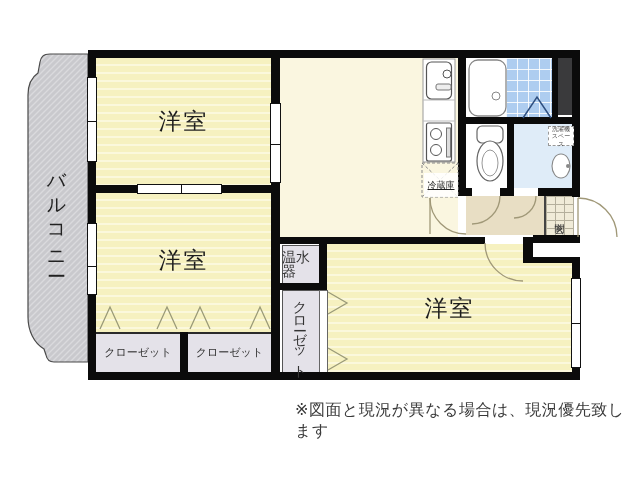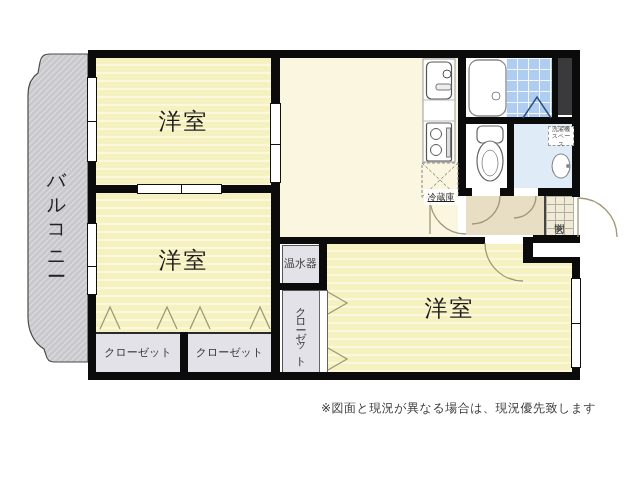"冷蔵庫" div.lbl { height: 16px -> 24px; top: 189px -> 173px }
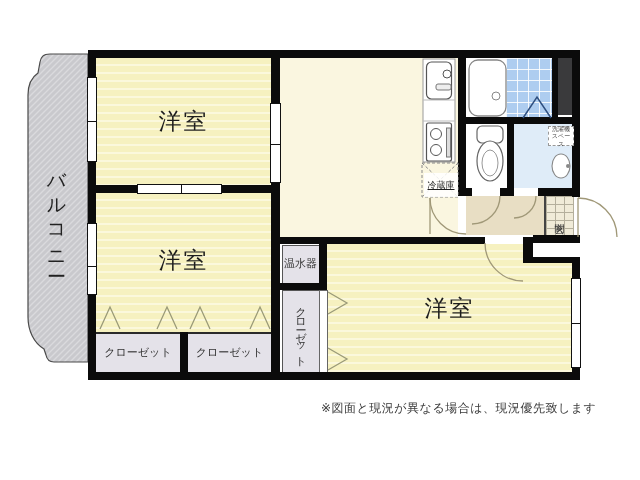"温水器" .xs-lbl { font-size: 11px -> 14px }
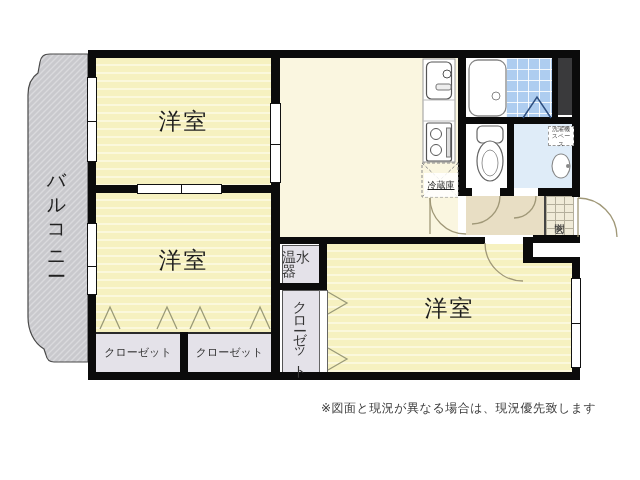"※図面と現況が異なる場合は、現況優先致します" .note { font-size: 12px -> 16px; margin-left: 26px -> none }
